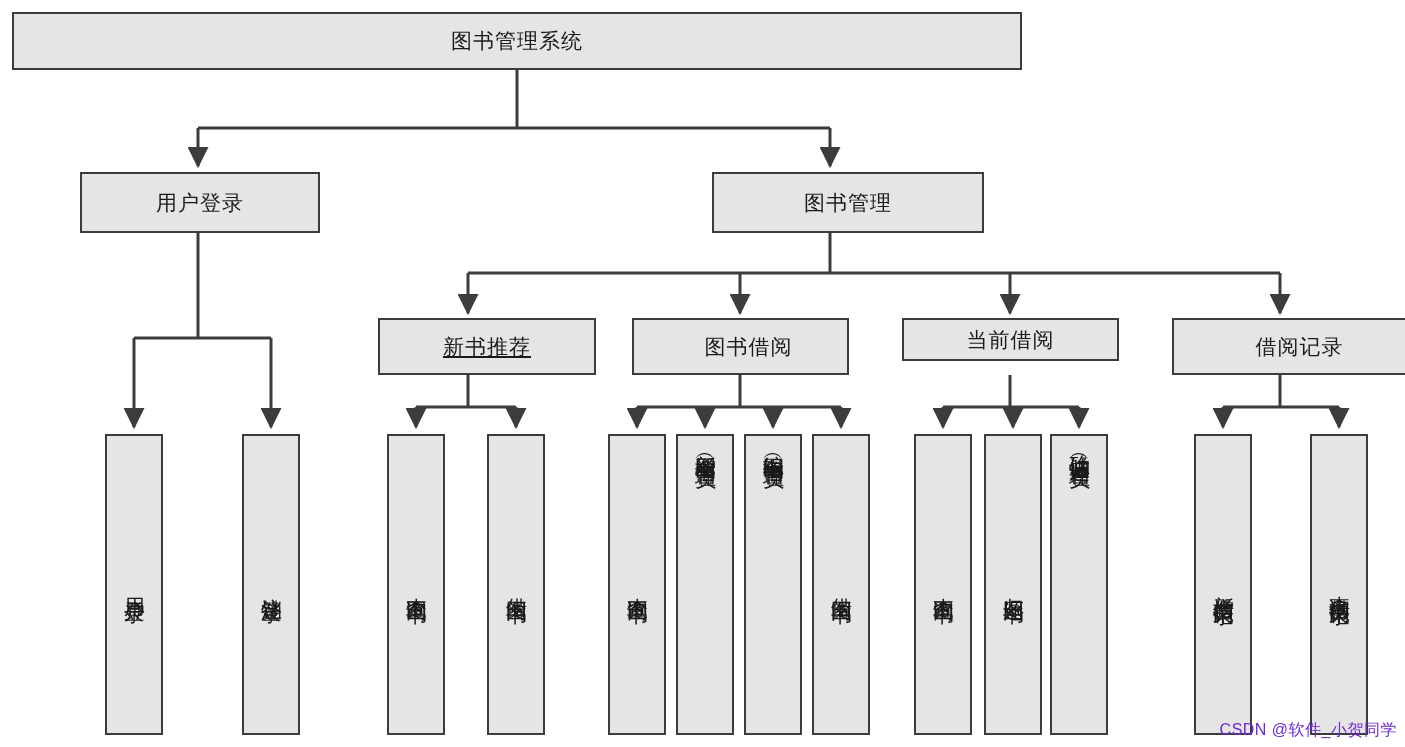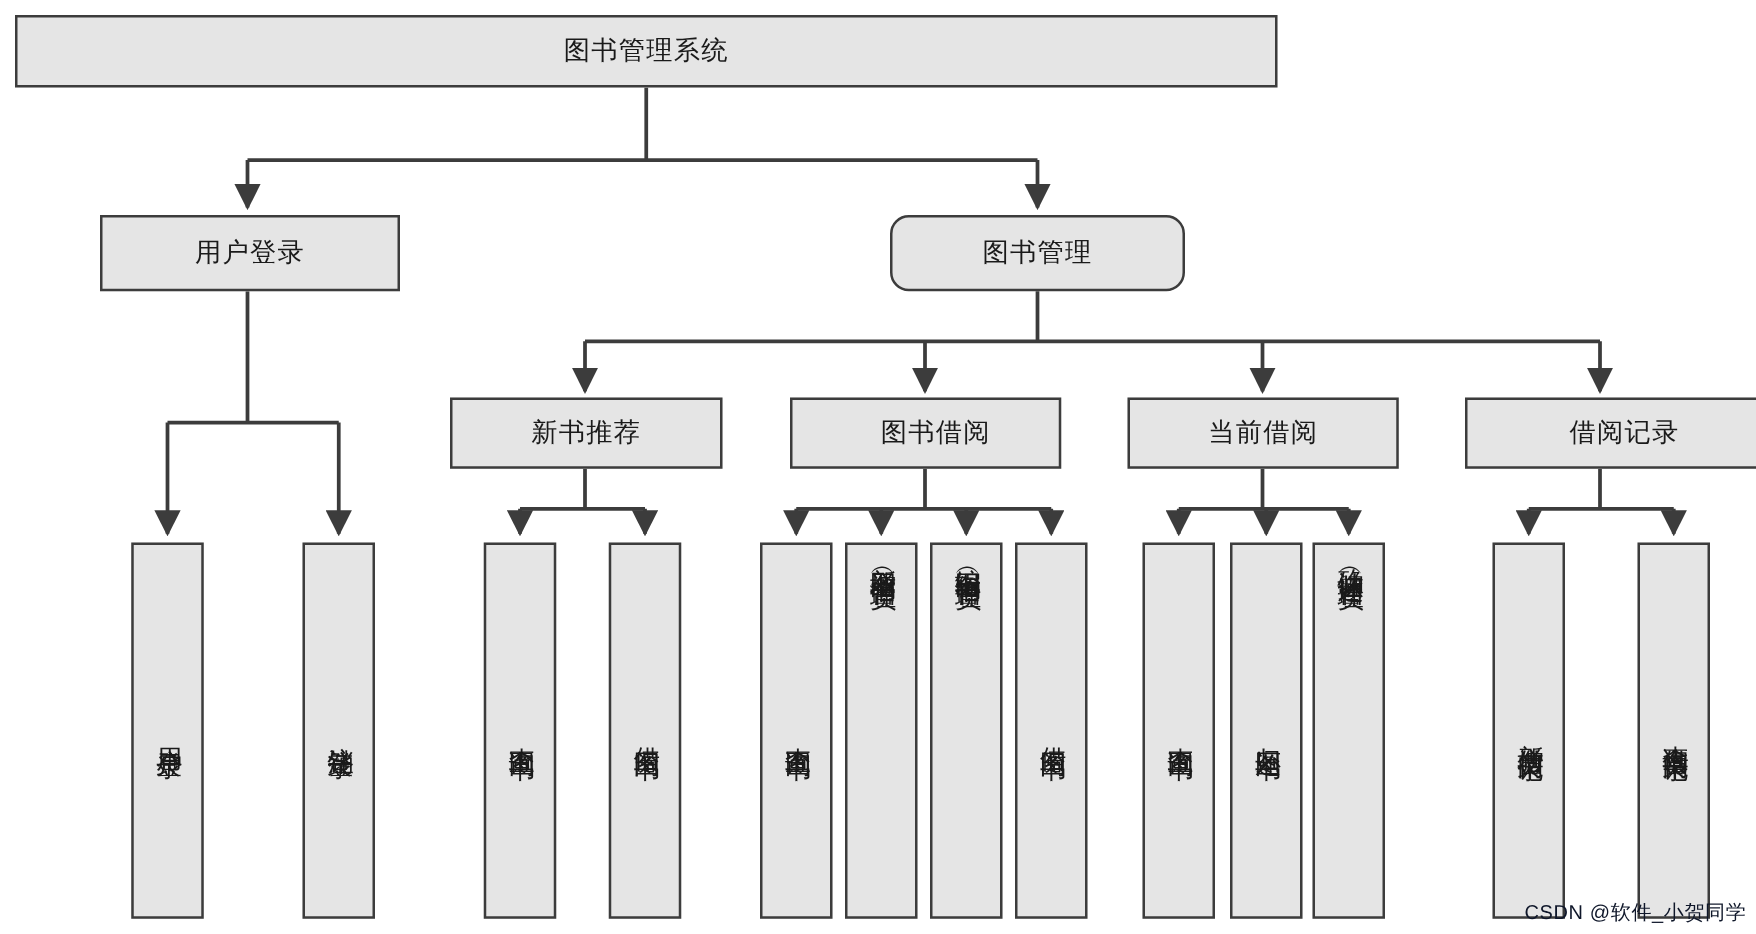"图书管理" div.node { border-radius: 15px -> none; width: 236px -> 272px }
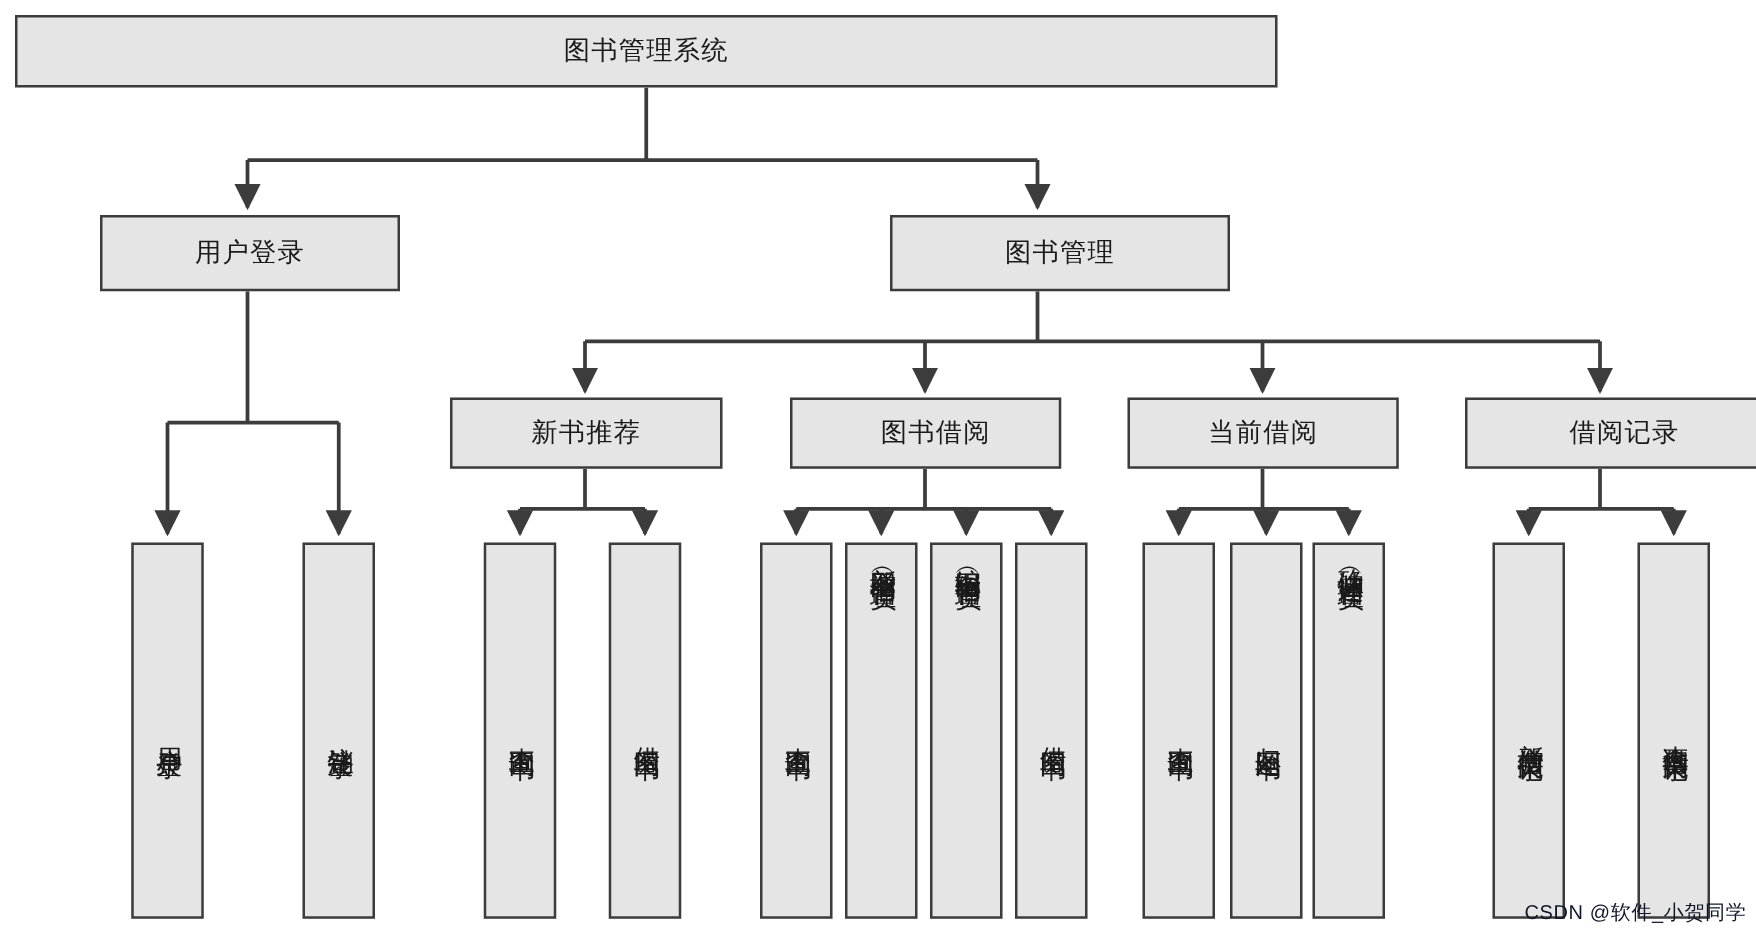"新书推荐" div.node { left: 360px -> 378px; text-decoration: none -> underline }
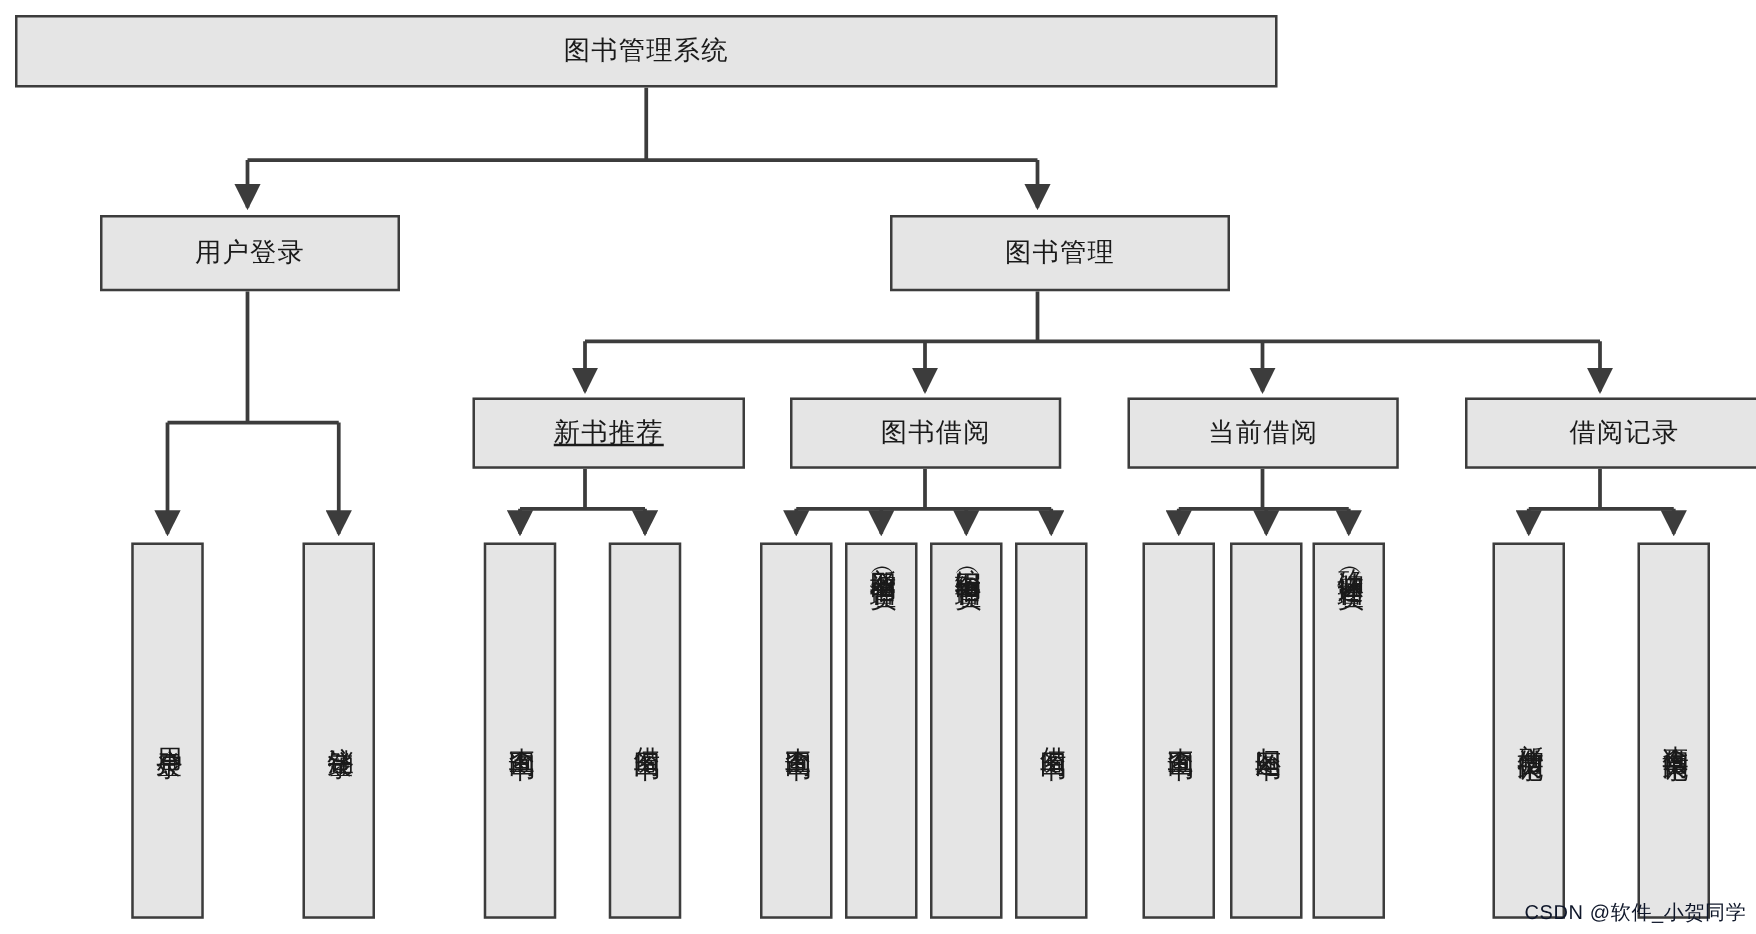"当前借阅" div.node { height: 57px -> 43px }
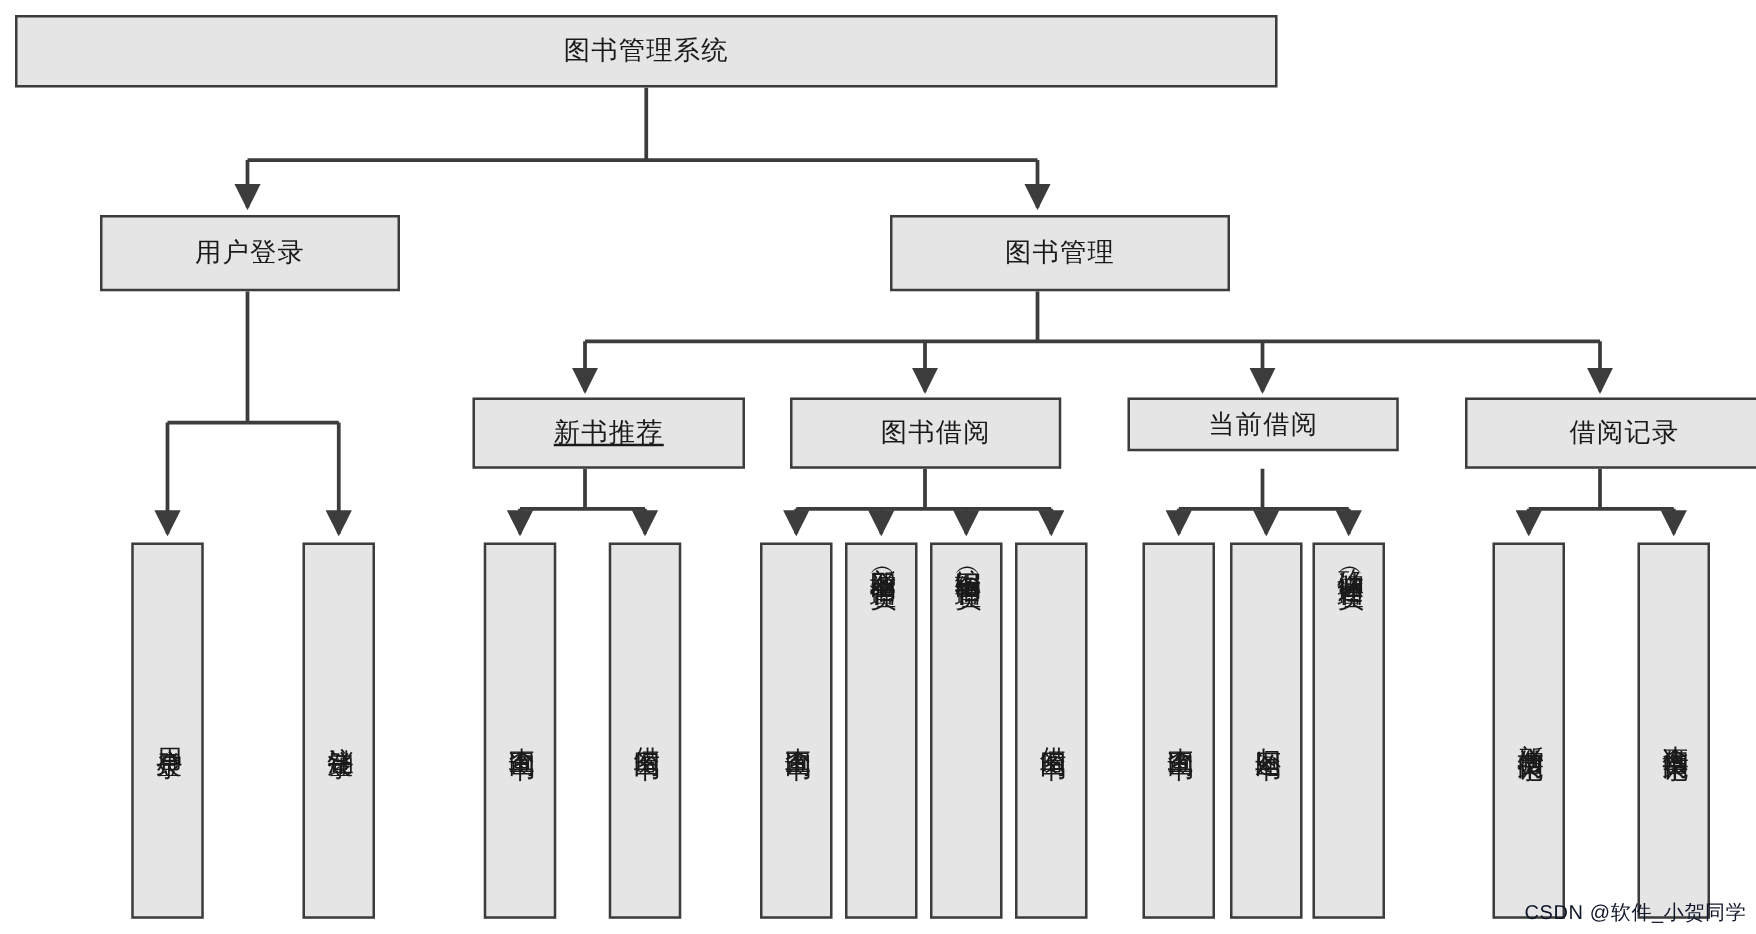"CSDN @软件_小贺同学" .watermark { color: #0f172a -> #6d28d9 }
